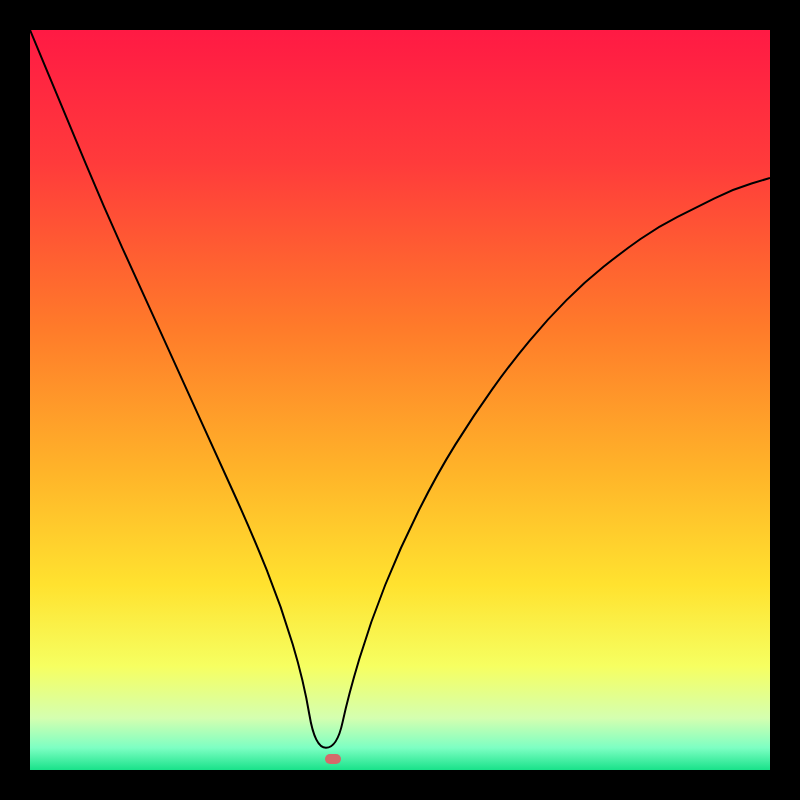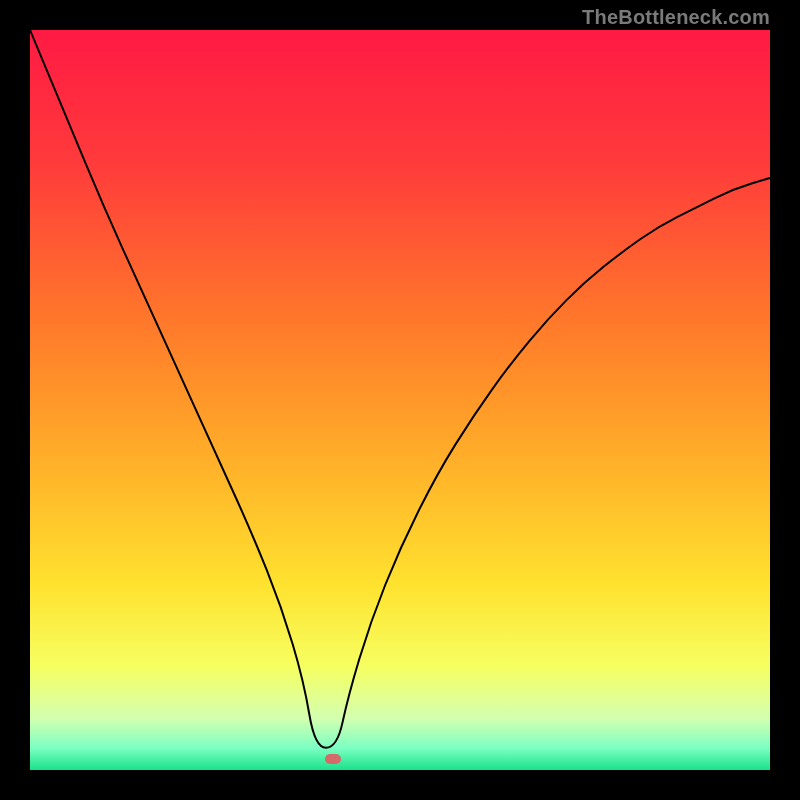"TheBottleneck.com" div.watermark { html: <div>TheBottleneck.com</div> -> none }
